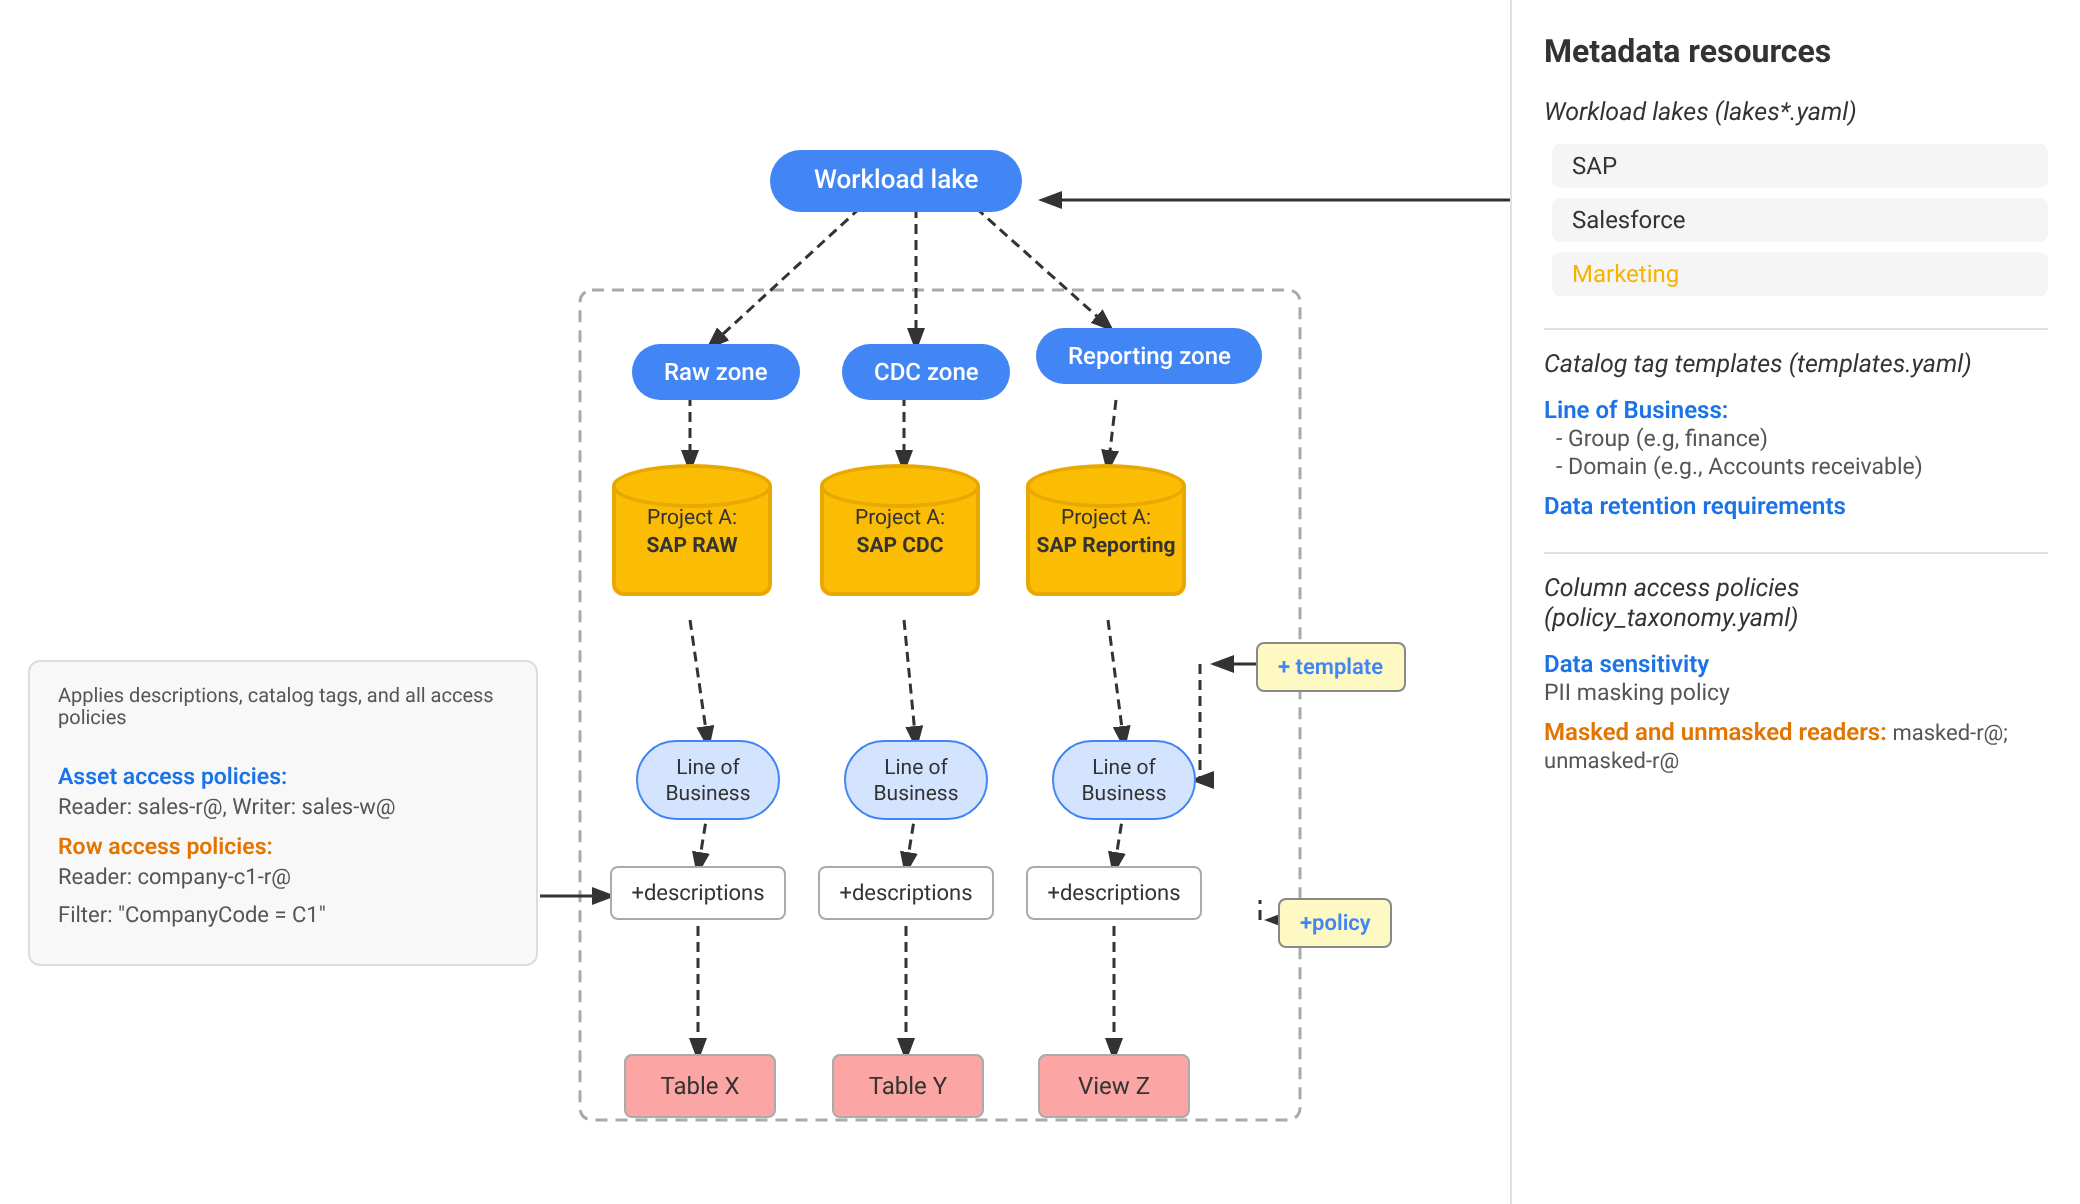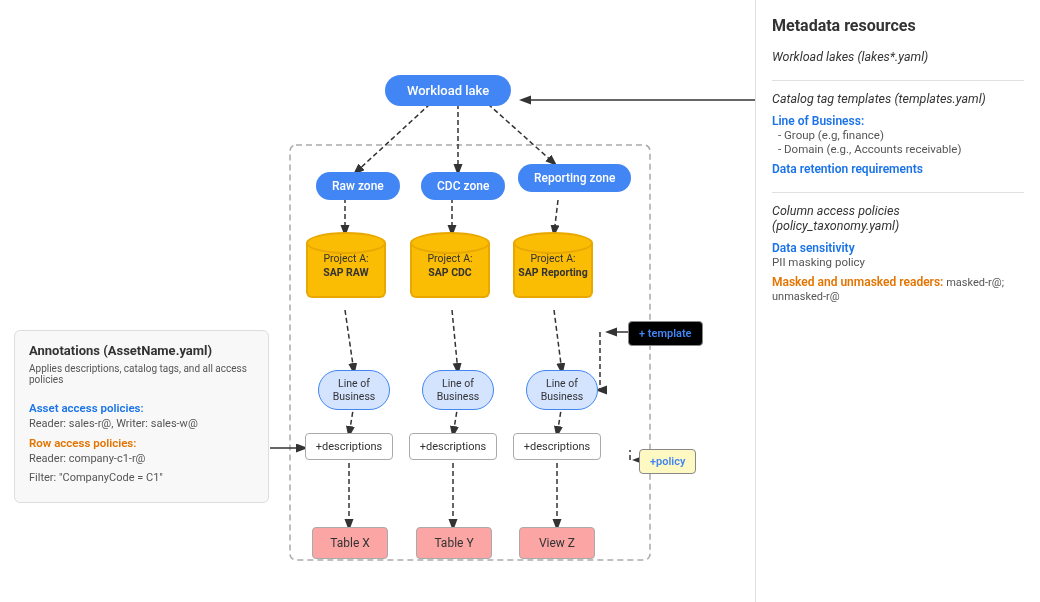"SAP" div.lake-list { html: none -> <div> <div>SAP</div> <div>Salesforce</div> <div>Marketing</div> </div> }
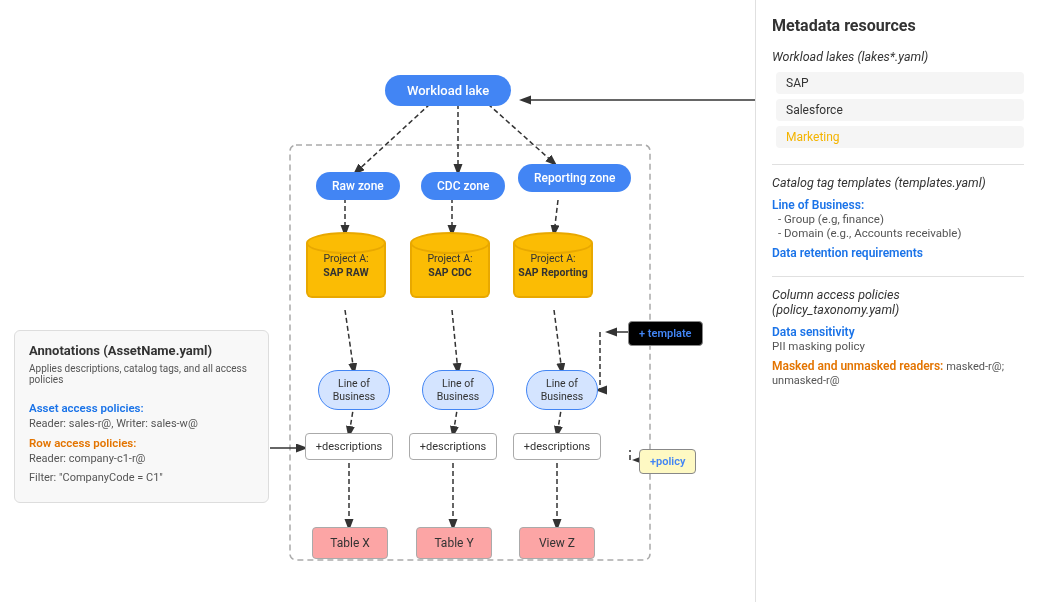"+ template" .template-btn { background: #000000 -> #fef9c3 }
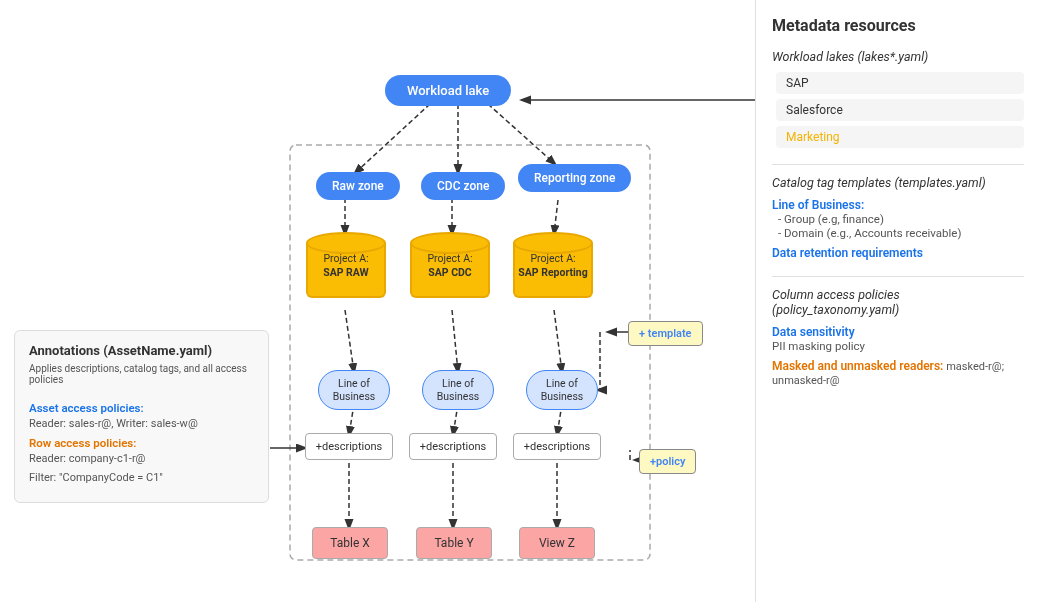"Annotations (AssetName.yaml)" h3 { html: <h3>Annotations (AssetName.yaml)</h3> -> none }
